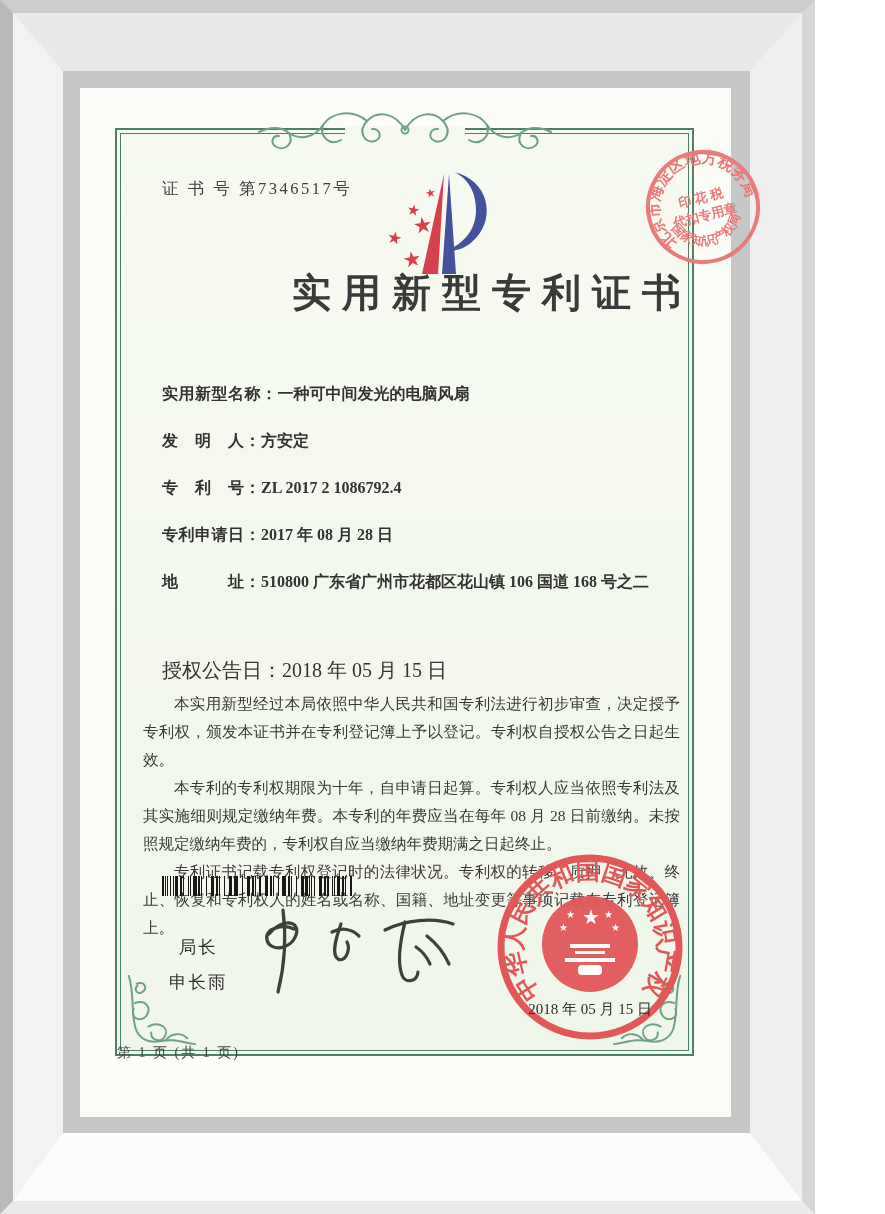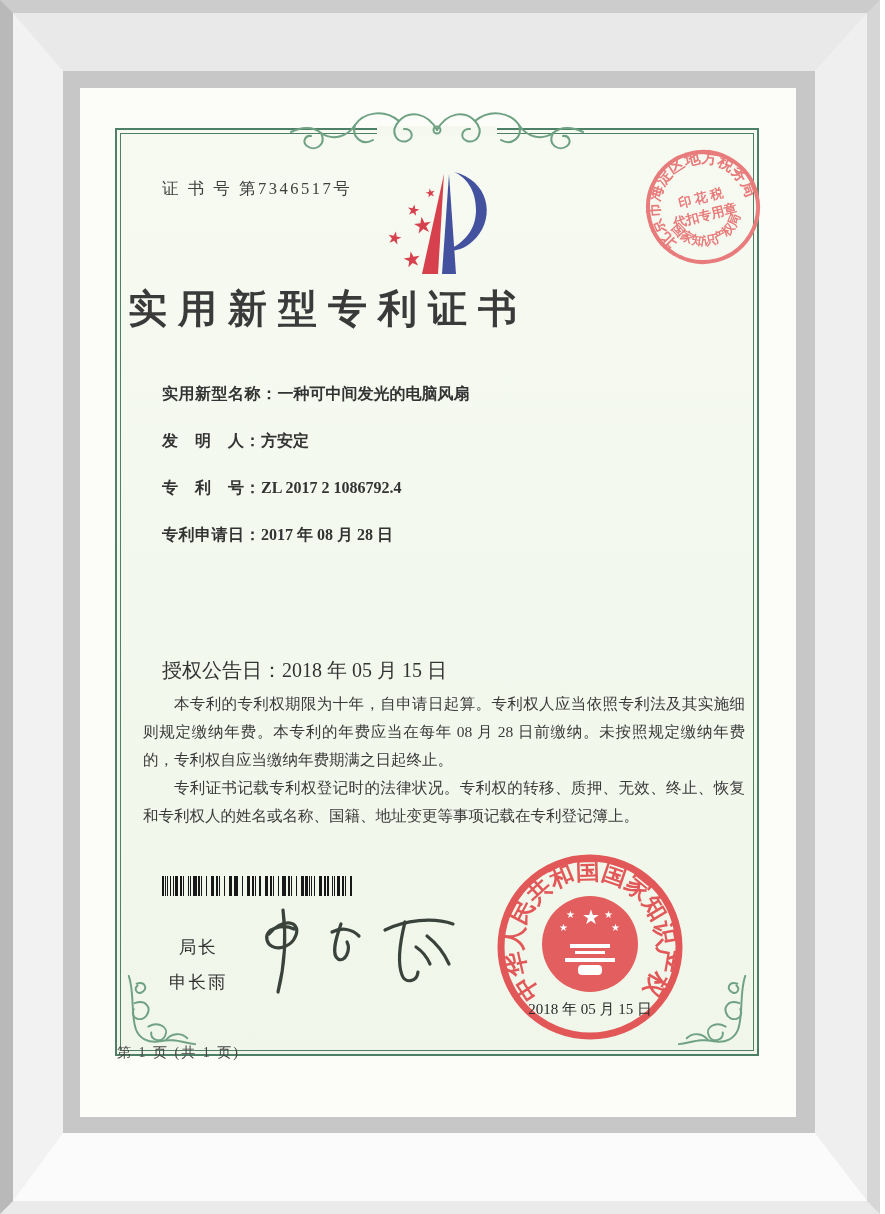"证 书 号 第7346517号" .scene { width: 880px -> 815px }
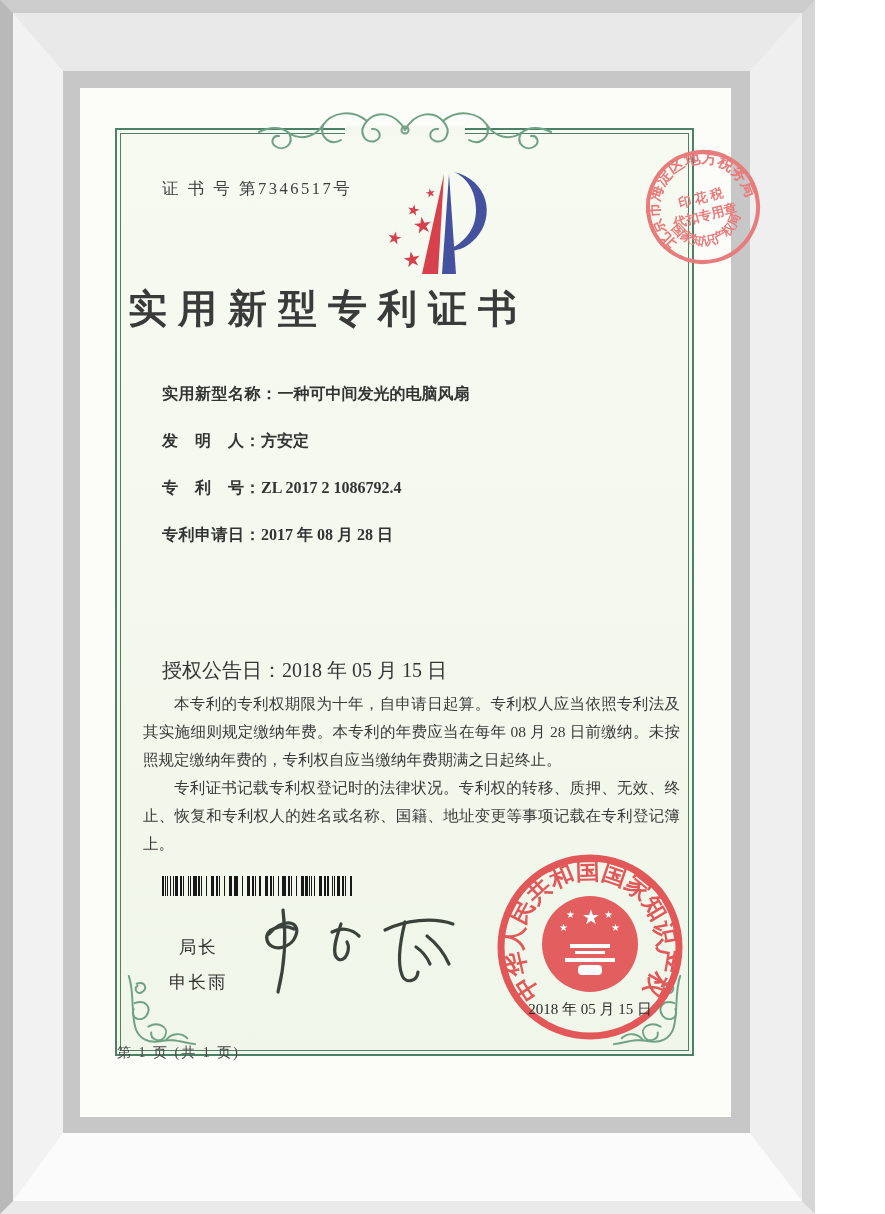"实用新型专利证书" .title { text-align: left -> right; top: 152px -> 136px }
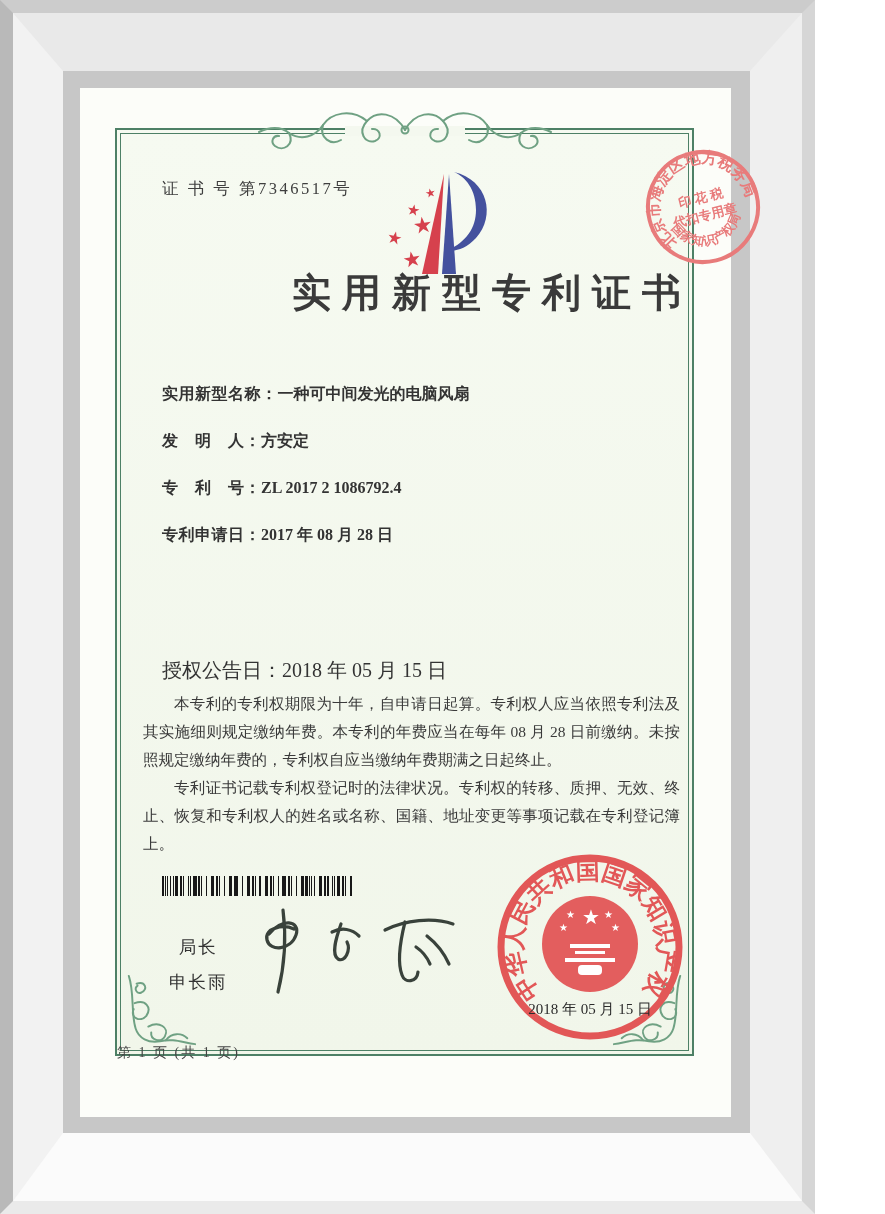"地 址：510800 广东省广州市花都区花山镇 106 国道" div.field-row { html: none -> <div> <span>地 址：</span><span>510800 广东省广州市花都区花山镇 106 国道 168 号之二</span> </div> }
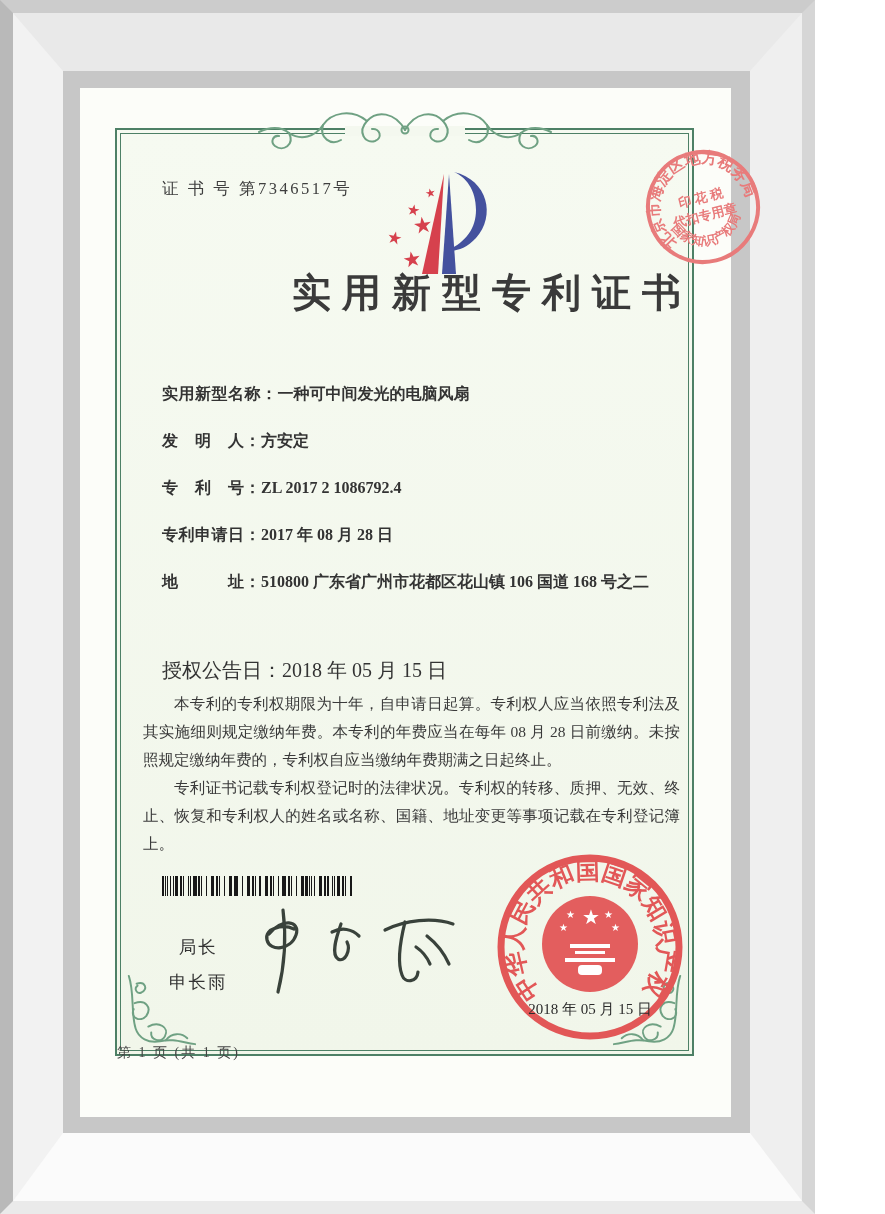"本实用新型经过本局依照中华人民共和国专利法进行初步审查，决定授予专利权，颁发本证" p { html: none -> <p>本实用新型经过本局依照中华人民共和国专利法进行初步审查，决定授予专利权，颁发本证书并在专利登记簿上予以登记。专利权自授权公告之日起生效。</p> }
